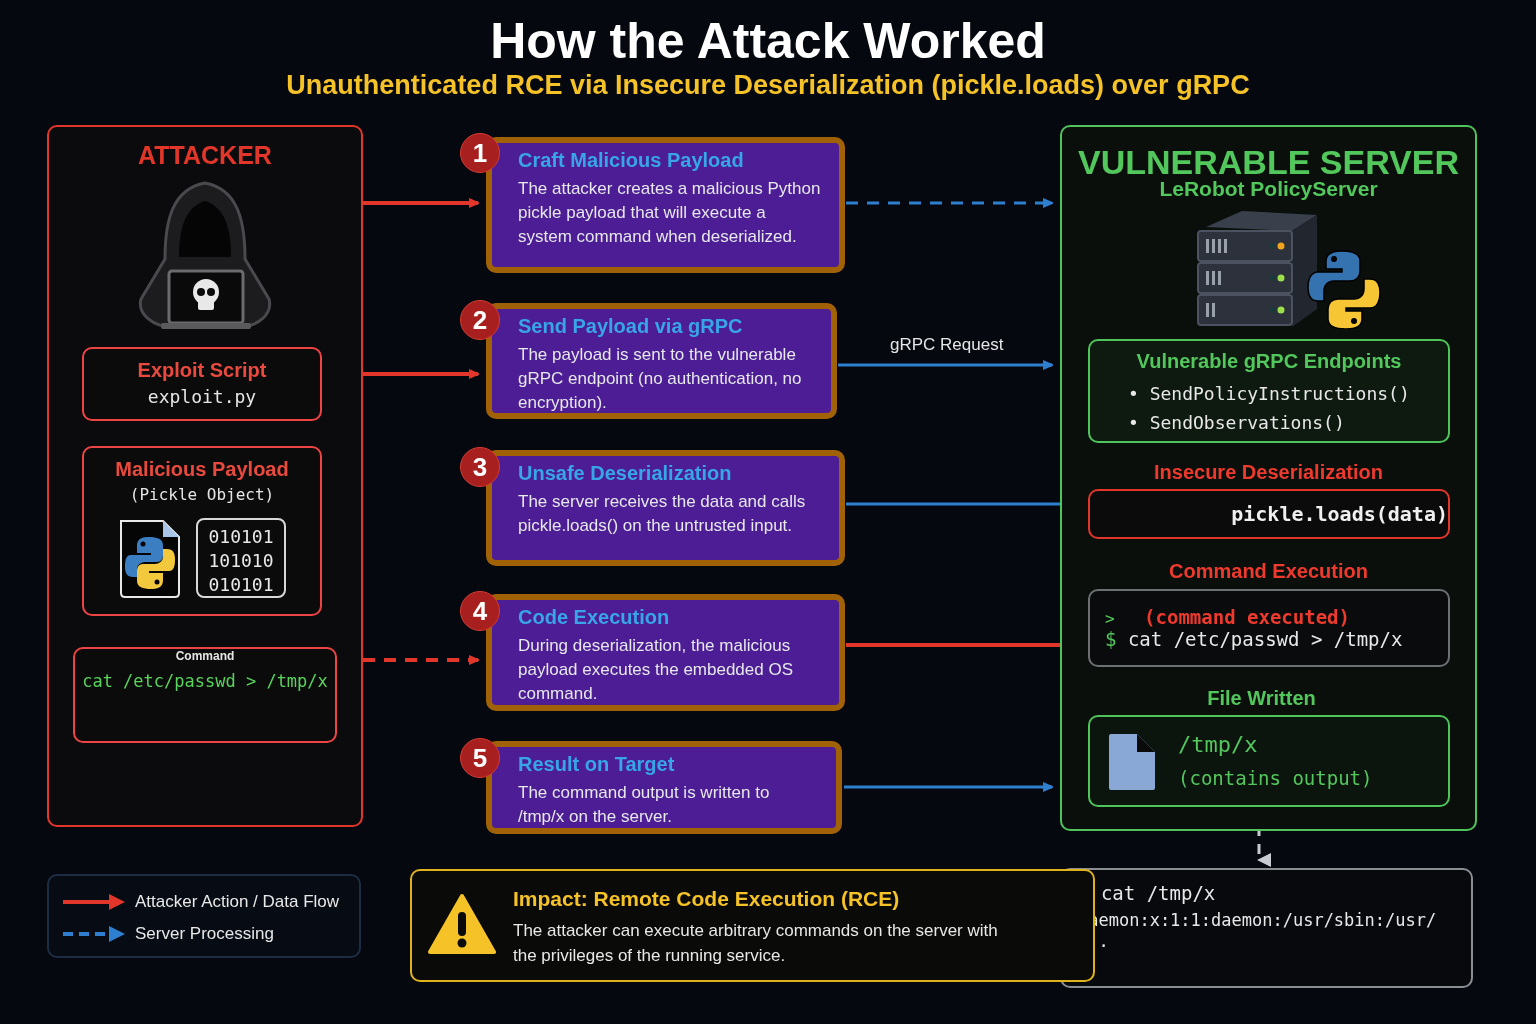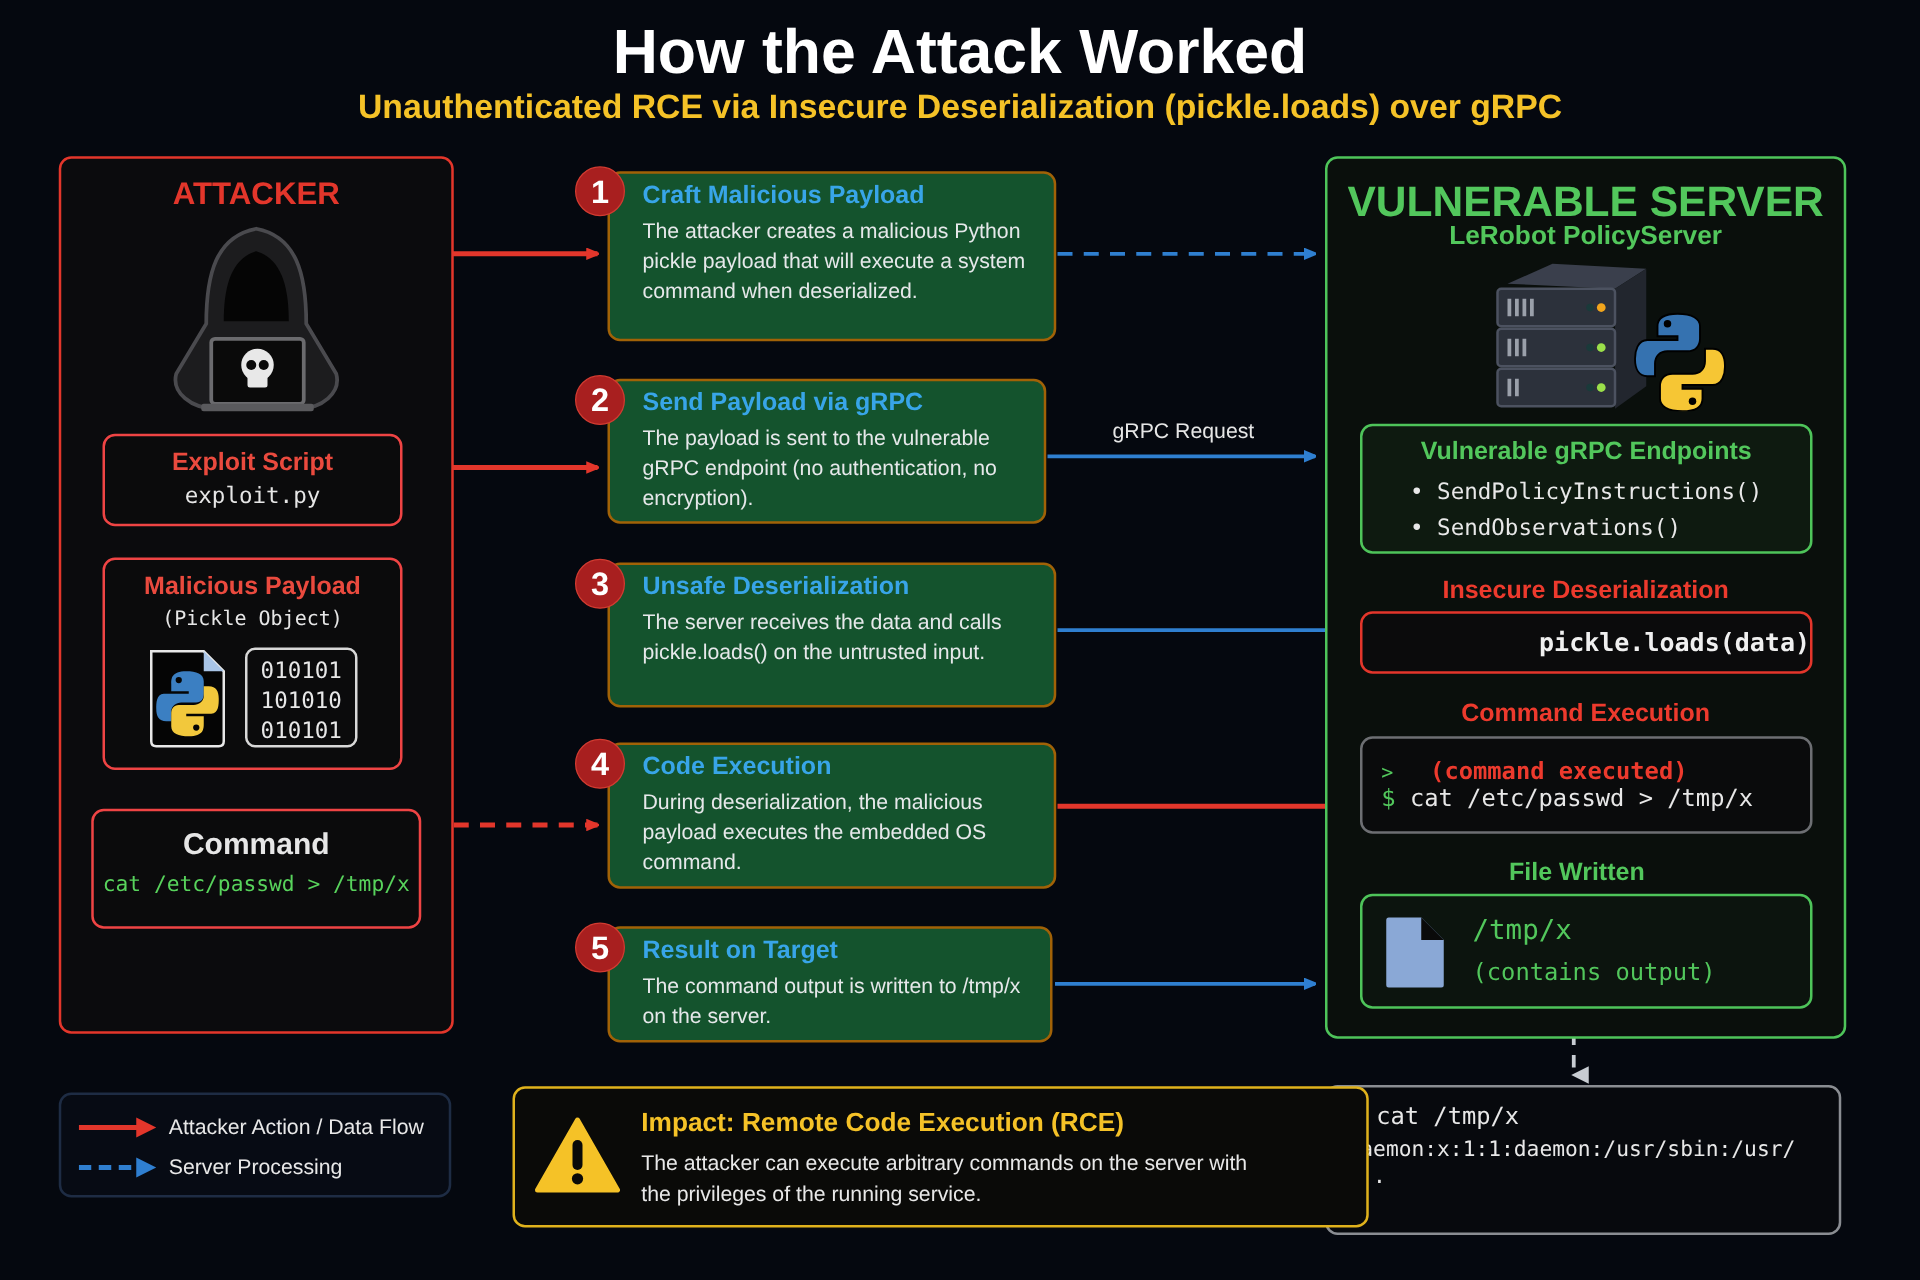"Craft Malicious Payload" .step { background: #14532d -> #4c1d95; border: 2px solid #a16207 -> 6px solid #a16207 }
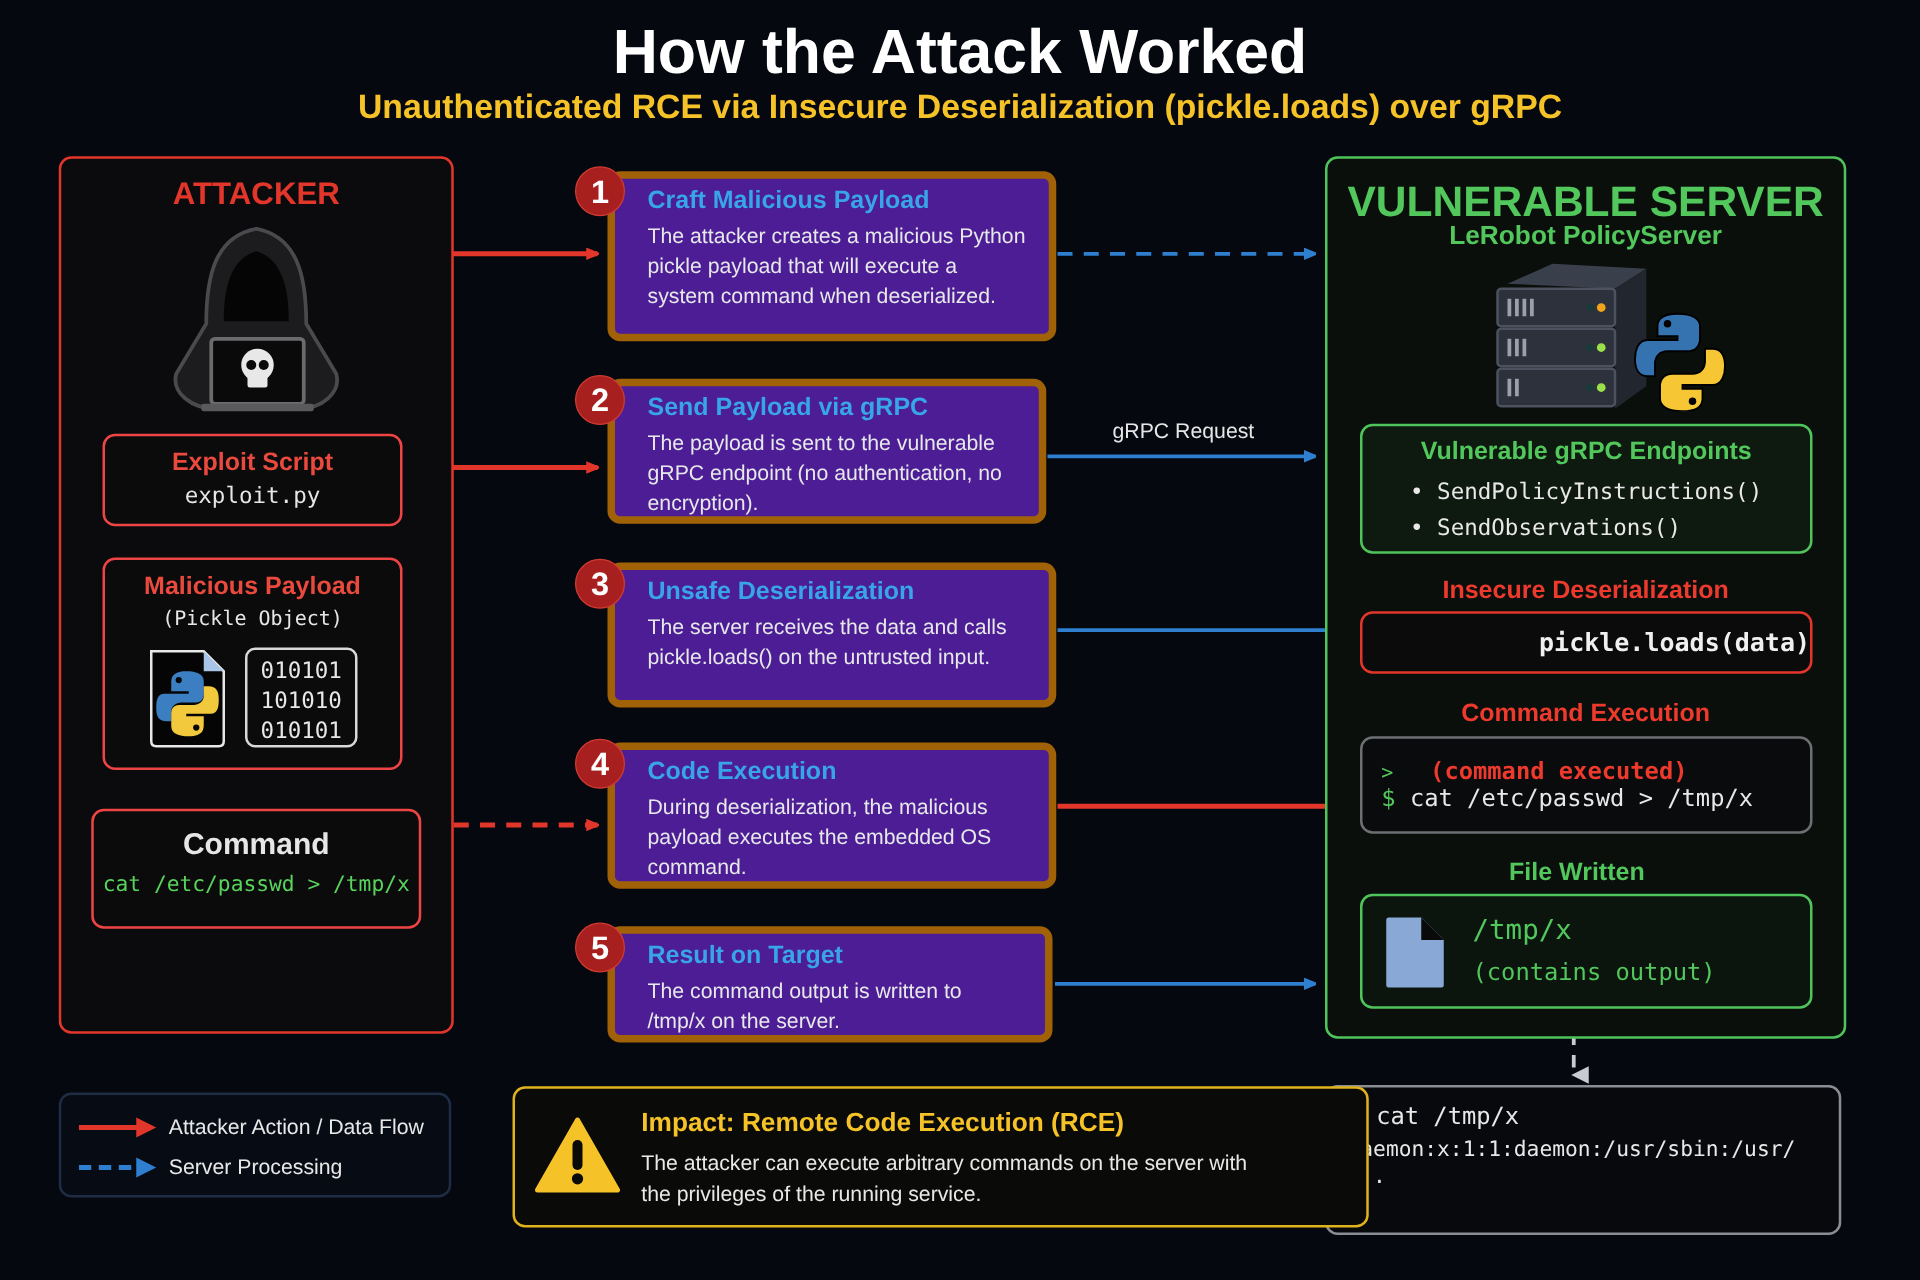"Command" div { font-size: 24px -> 12px; margin-top: 13px -> none }
